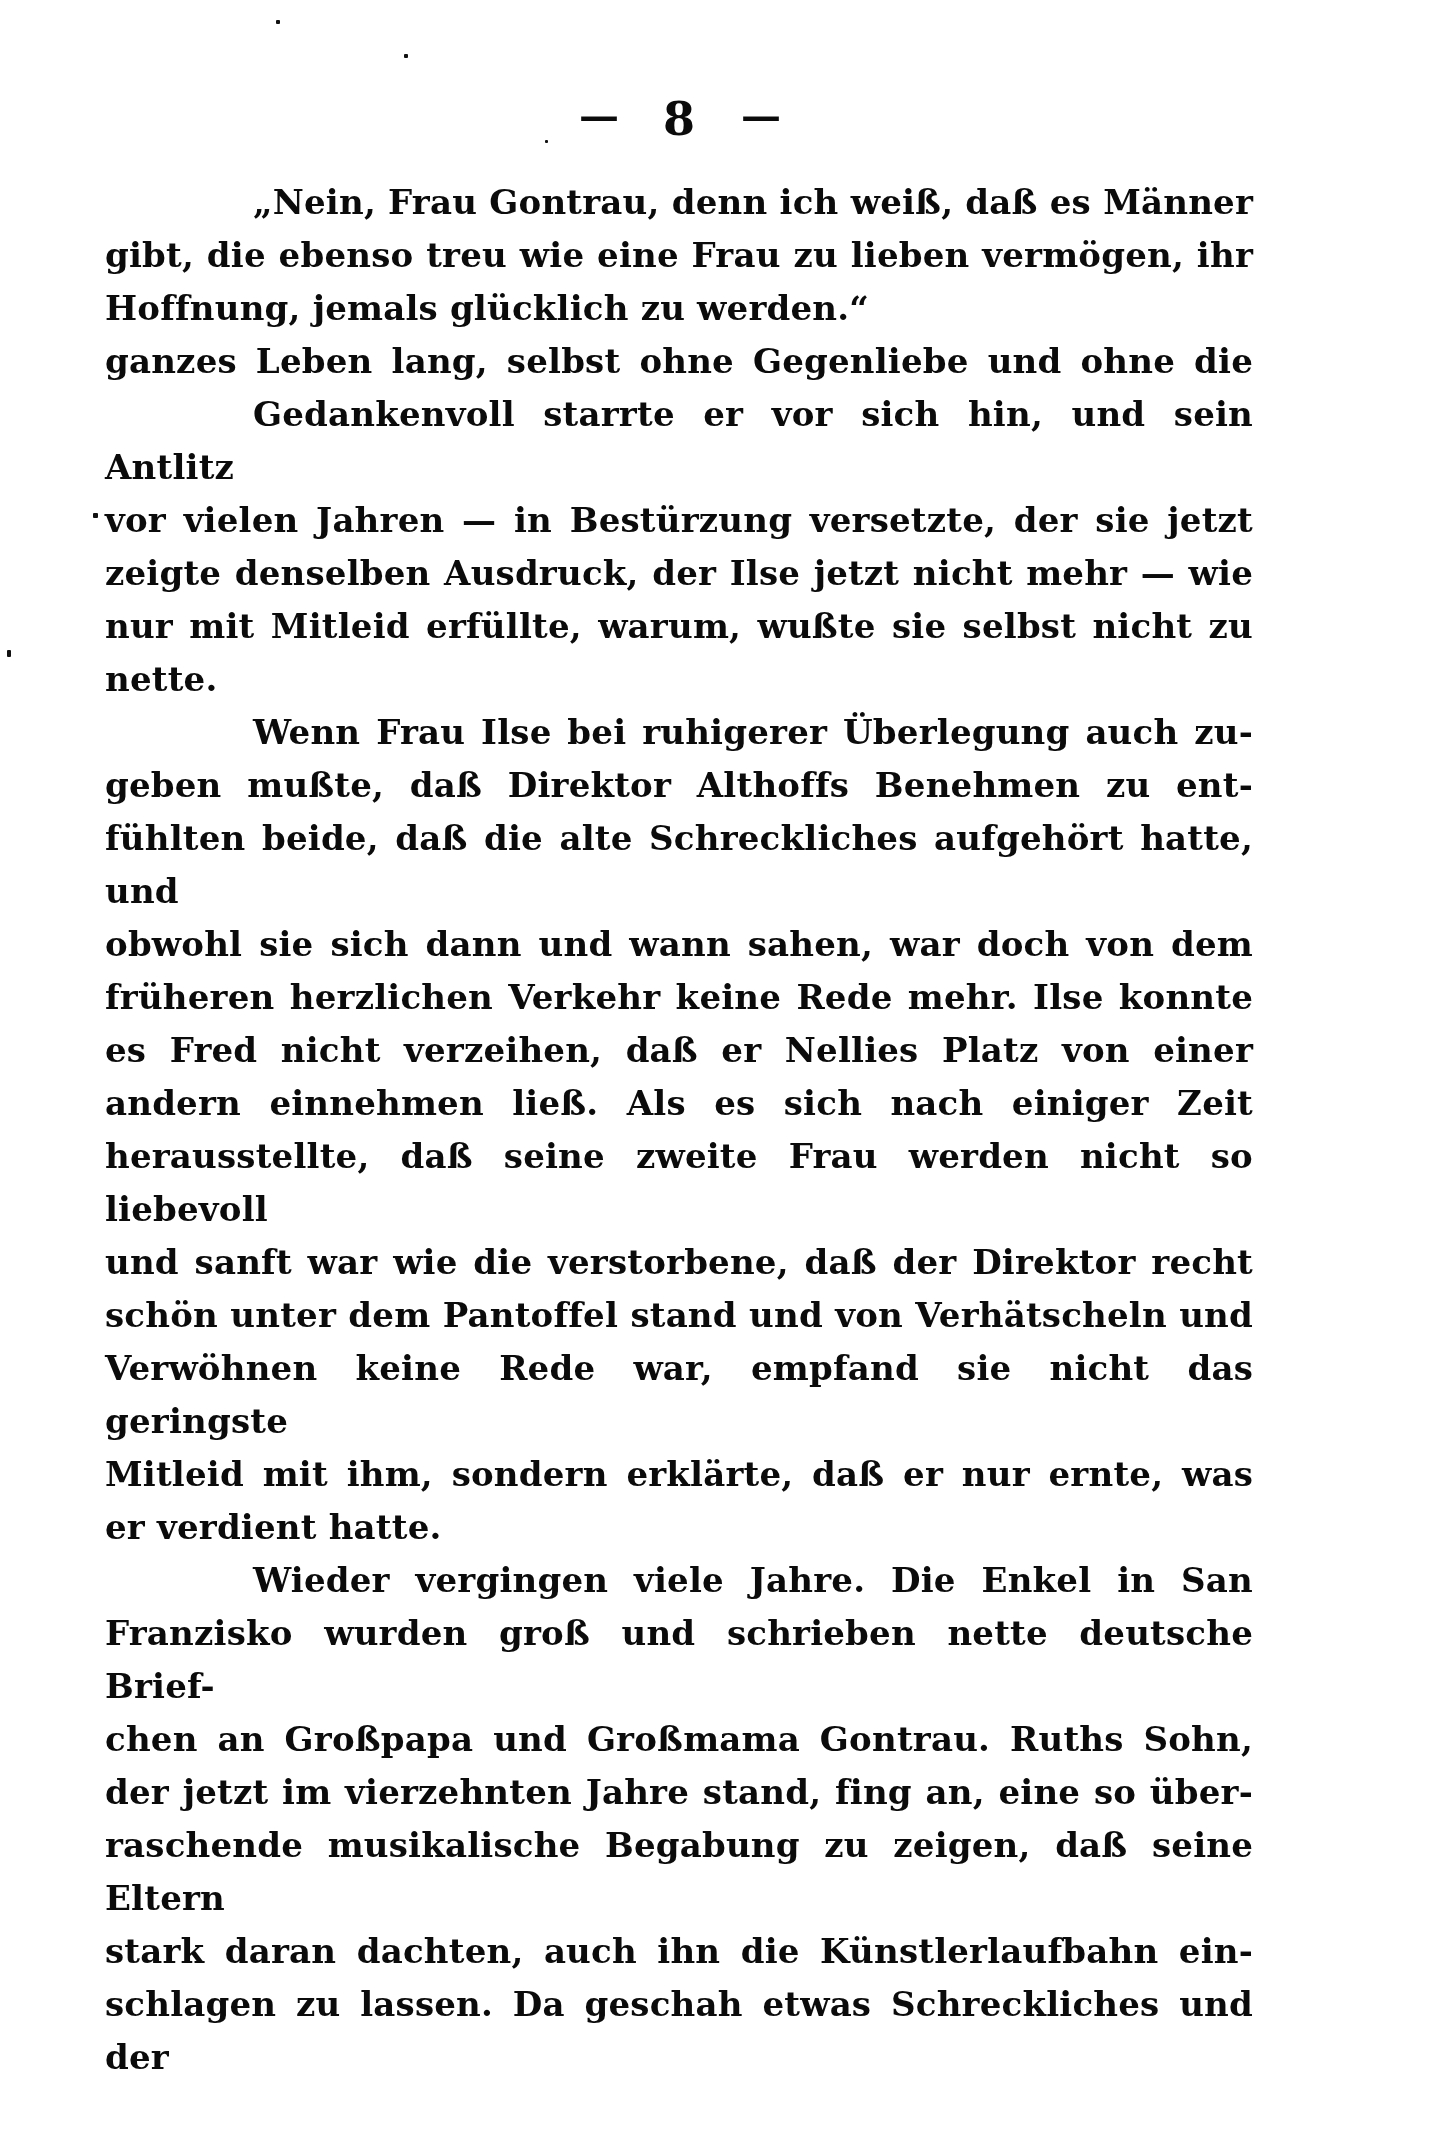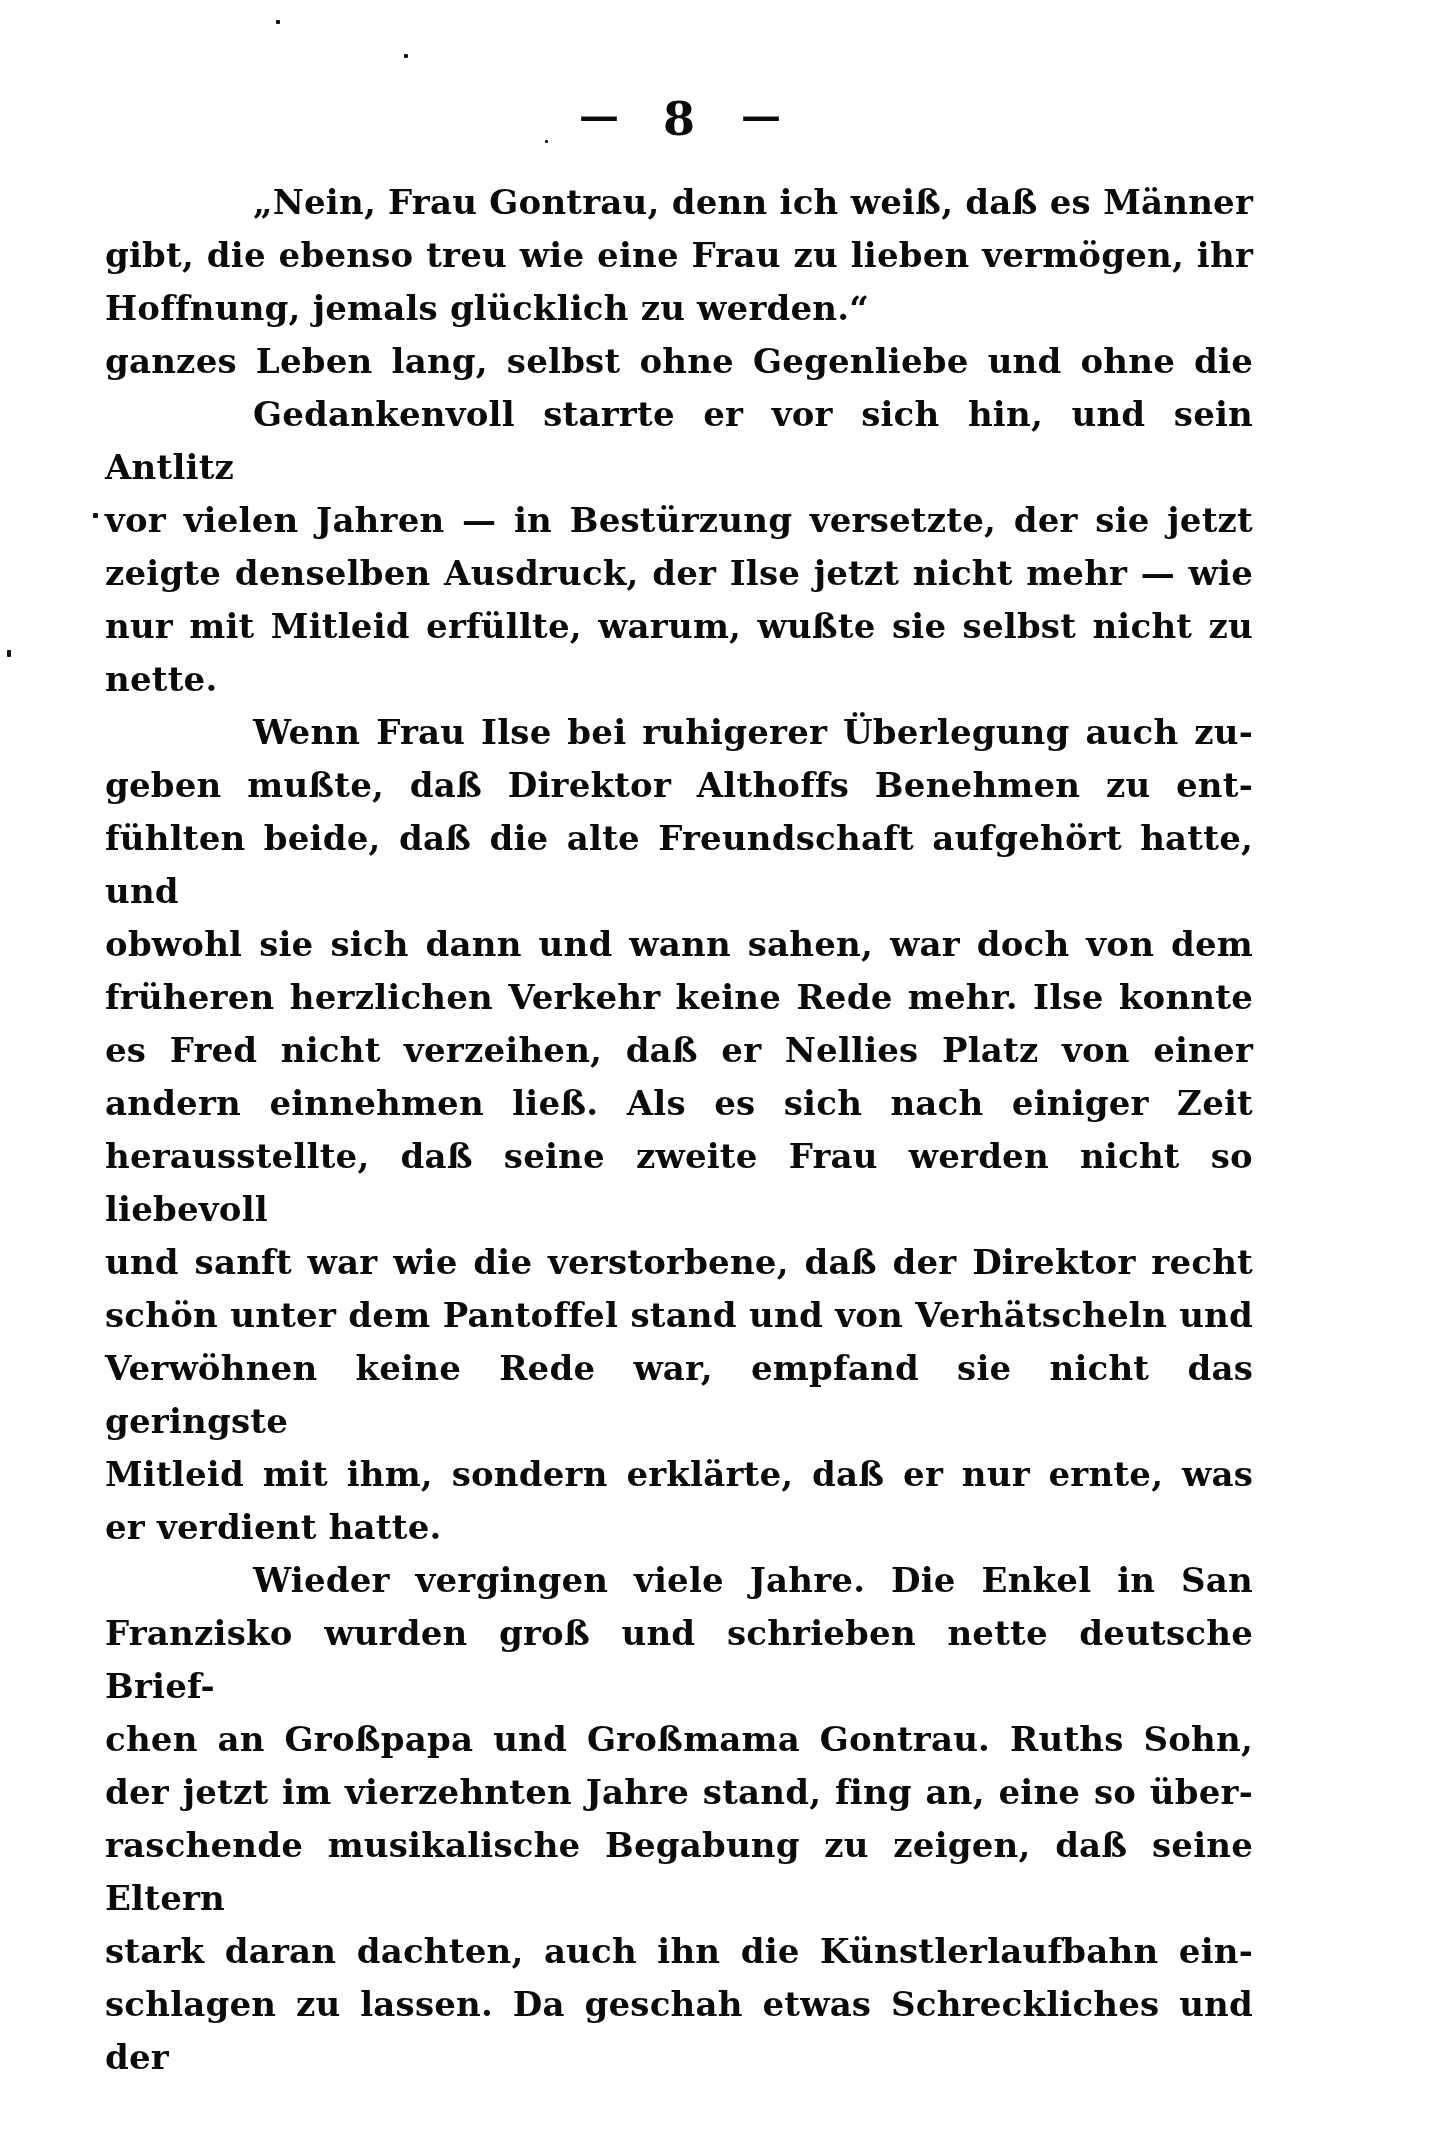"fühlten beide, daß die alte" div.line { text: Freundschaft -> Schreckliches }
